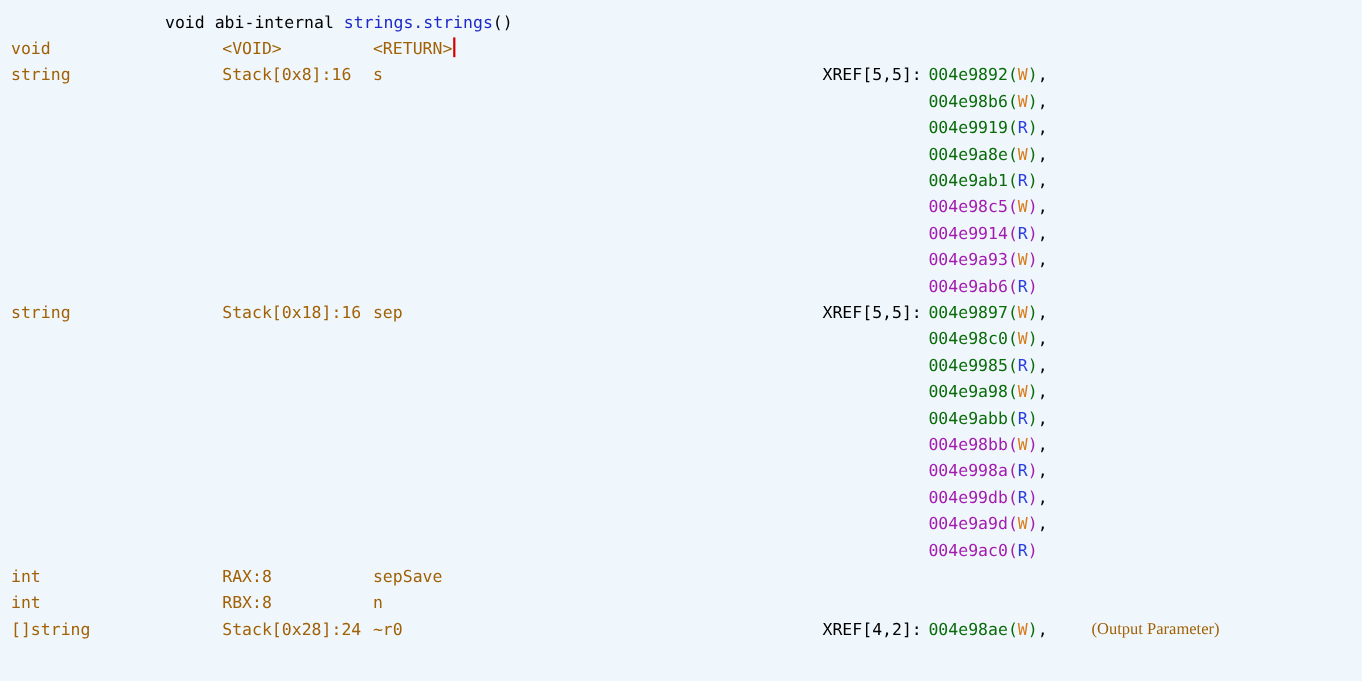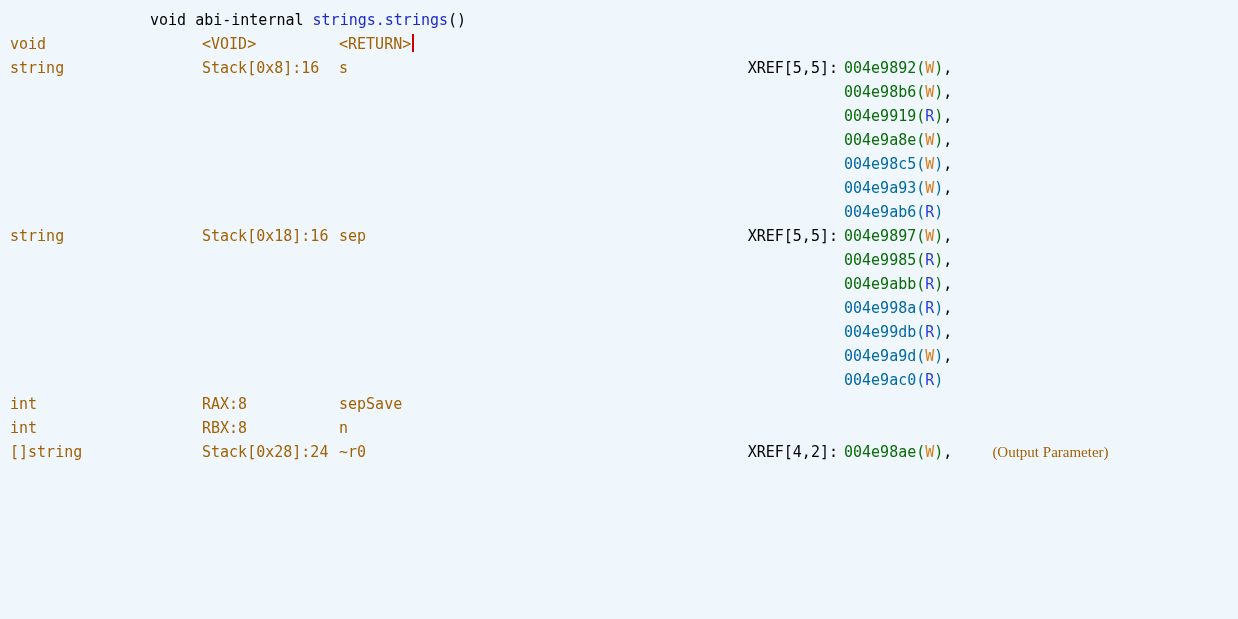"004e9ab1(R)," div.row { html: none -> <div><span></span><span></span><span></span><span></span><span><span>004e9ab1</span><span>(</span><span>R</span><span>)</span><span>,</span></span></div> }
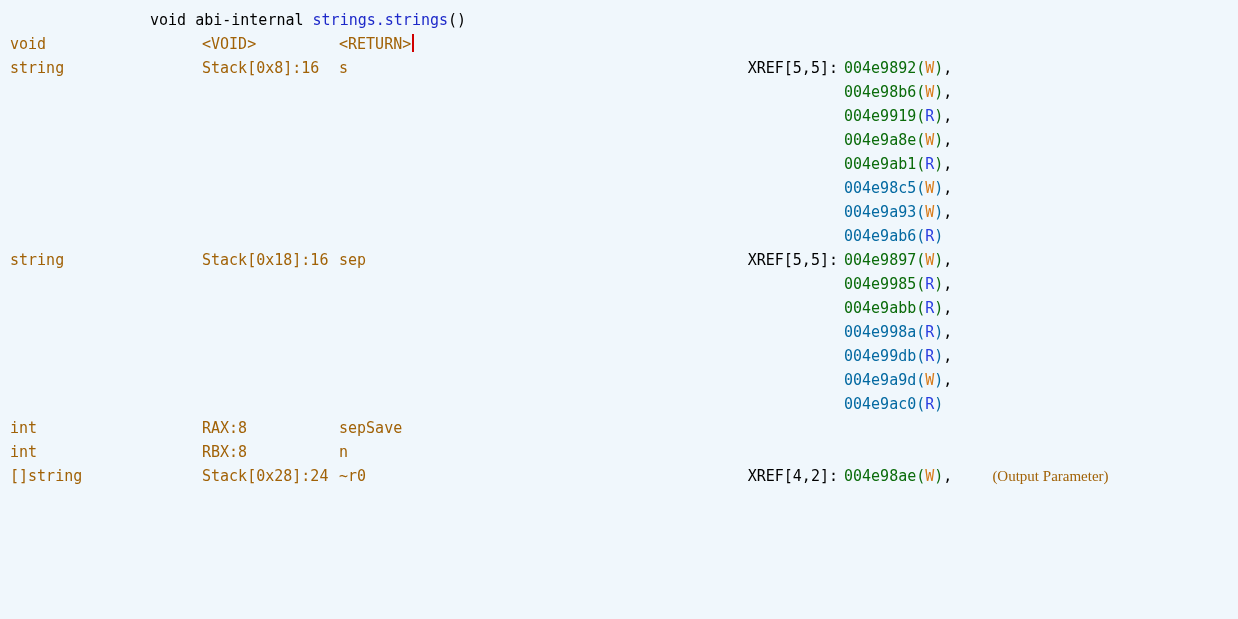"004e98c5" .gray { color: #0369a1 -> #a21caf }
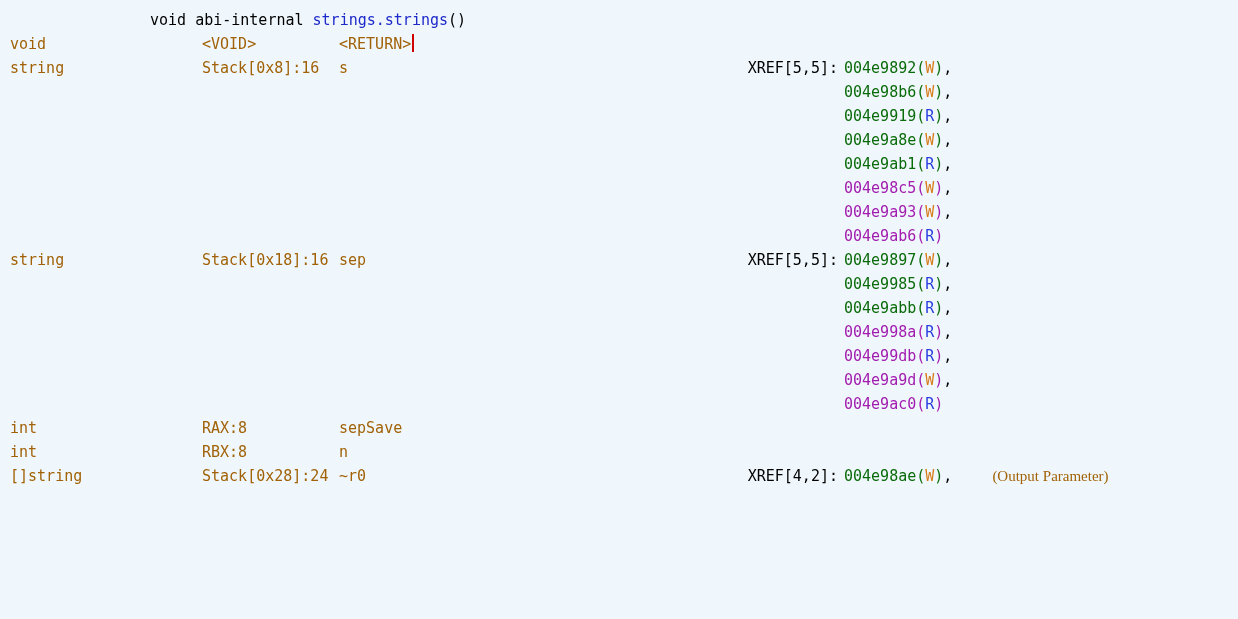"004e9914(R)," div.row { html: none -> <div><span></span><span></span><span></span><span></span><span><span>004e9914</span><span>(</span><span>R</span><span>)</span><span>,</span></span></div> }
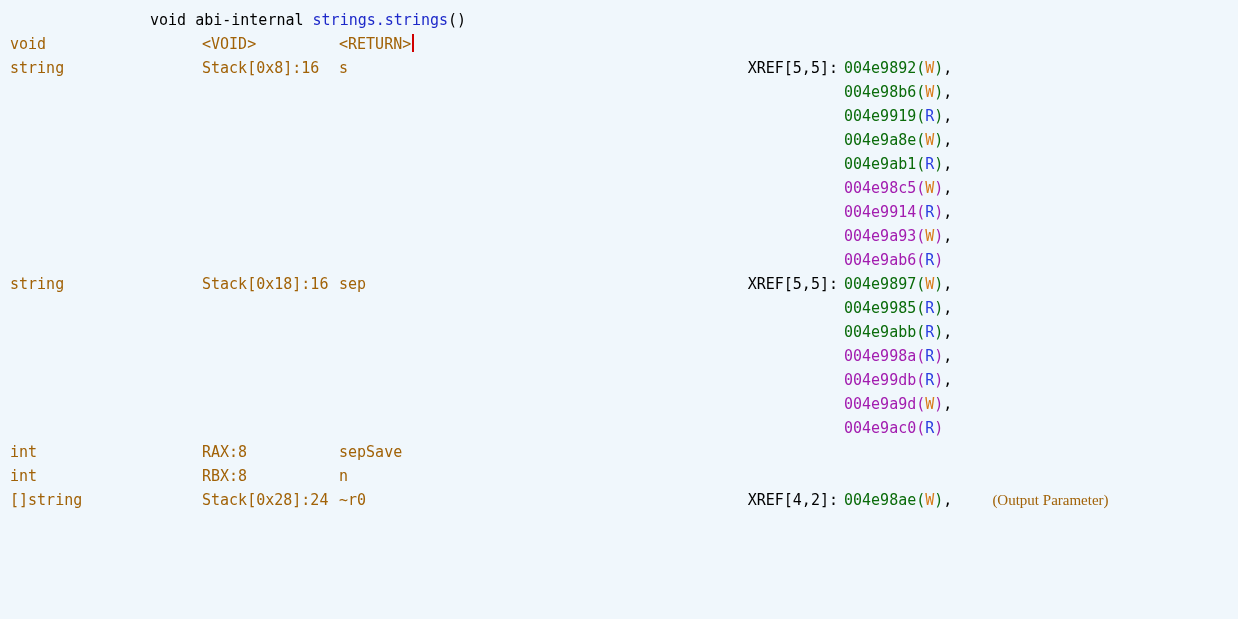"004e98c0(W)," div.row { html: none -> <div><span></span><span></span><span></span><span></span><span><span>004e98c0</span><span>(</span><span>W</span><span>)</span><span>,</span></span></div> }
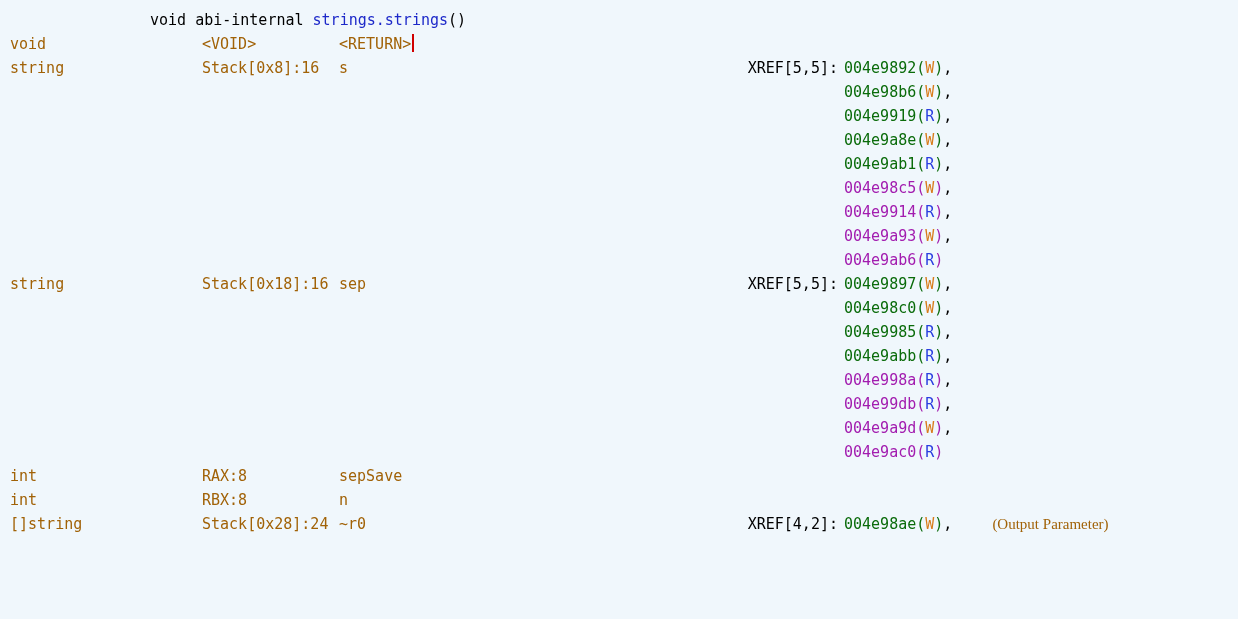"004e9a98(W)," div.row { html: none -> <div><span></span><span></span><span></span><span></span><span><span>004e9a98</span><span>(</span><span>W</span><span>)</span><span>,</span></span></div> }
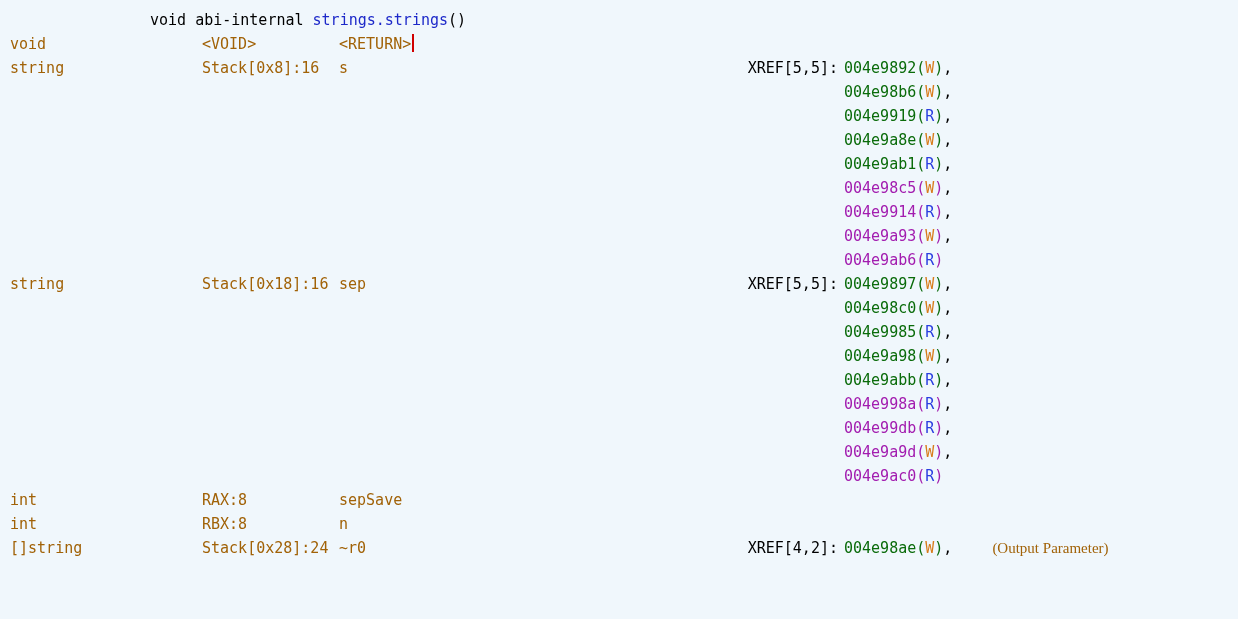"004e98bb(W)," div.row { html: none -> <div><span></span><span></span><span></span><span></span><span><span>004e98bb</span><span>(</span><span>W</span><span>)</span><span>,</span></span></div> }
